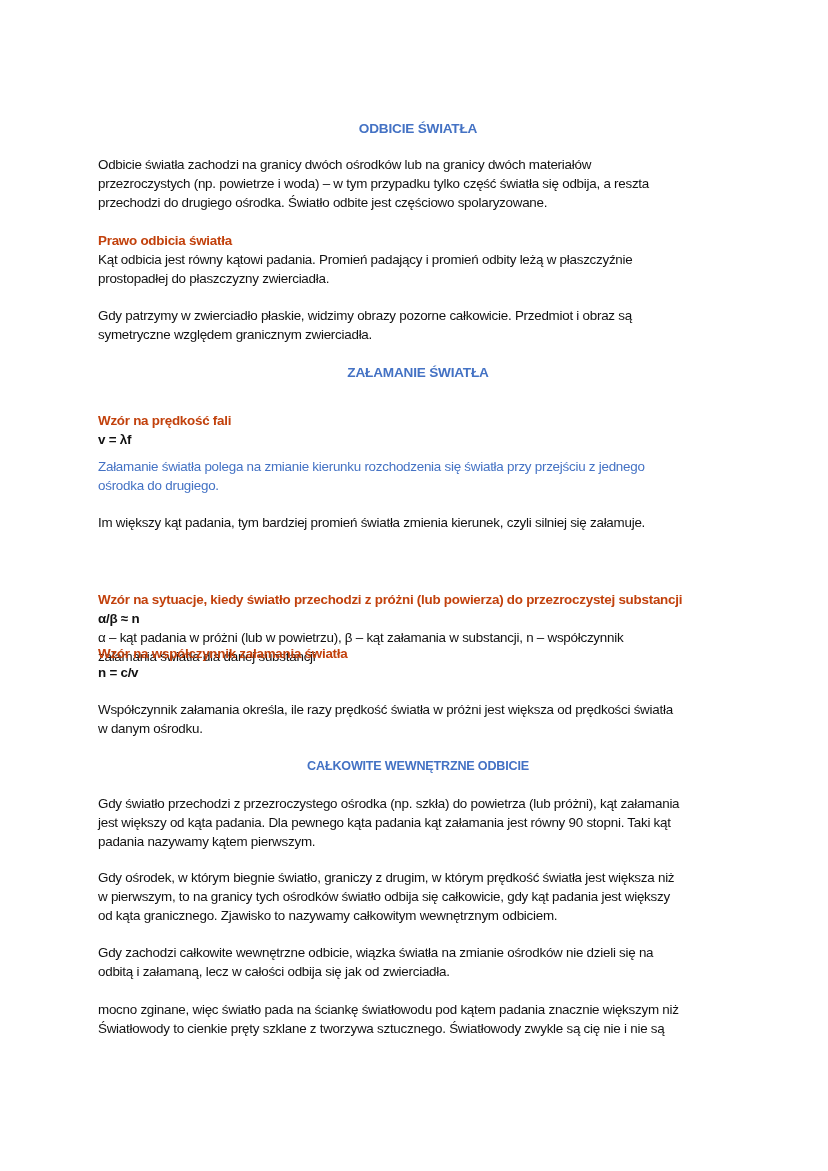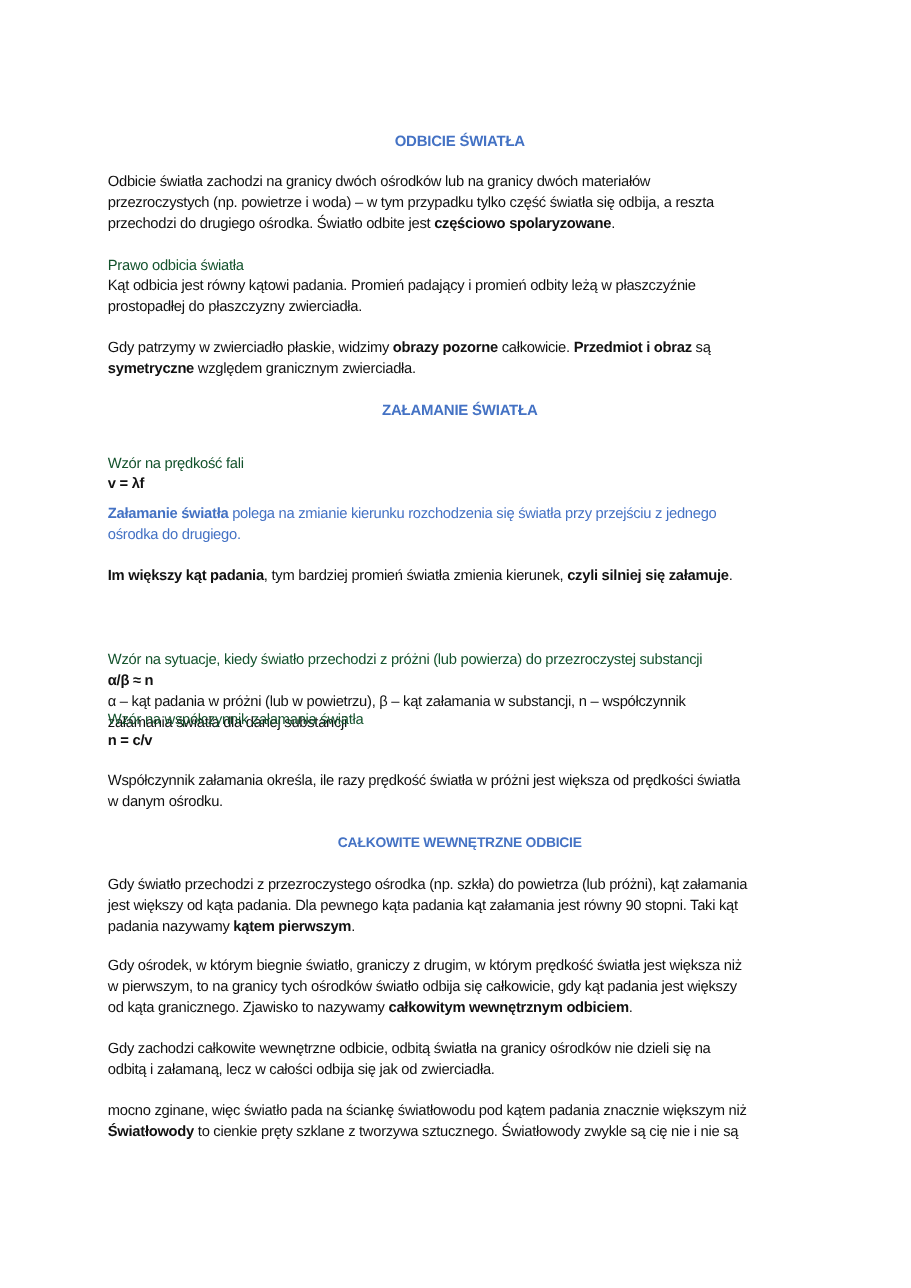"częściowo spolaryzowane" b { font-weight: bold -> normal }
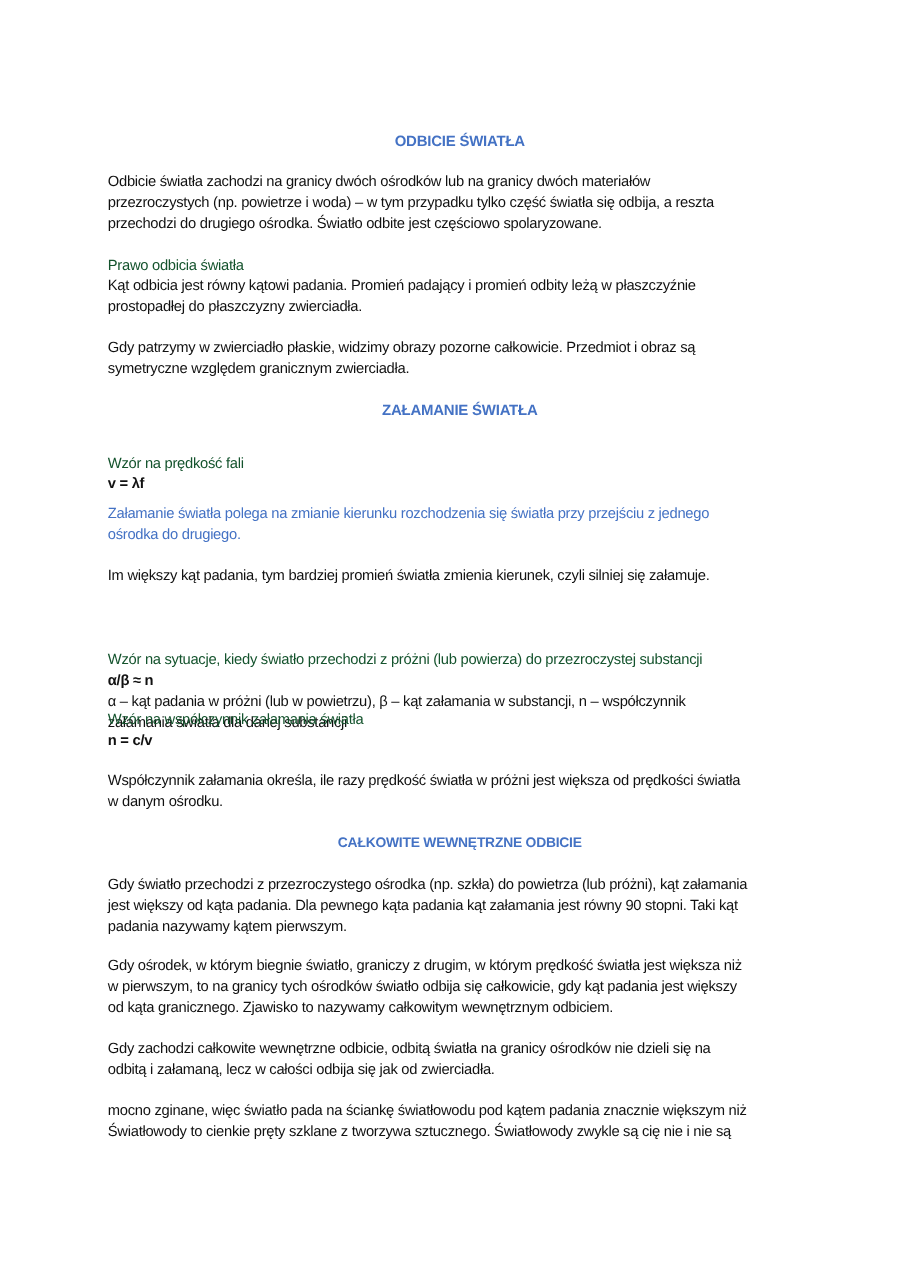"Prawo odbicia światła" .h2 { color: #14532d -> #c2410c; font-weight: normal -> bold }
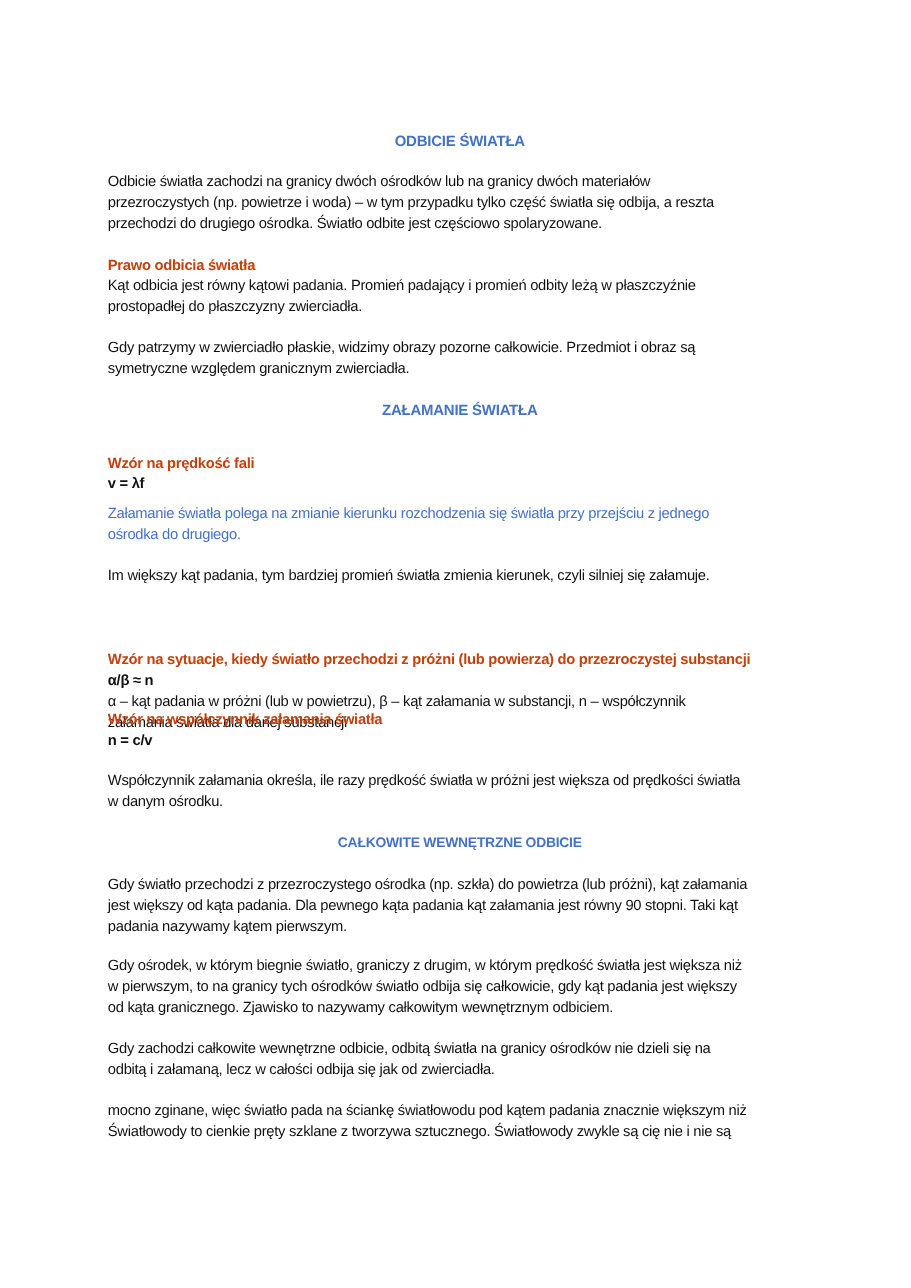"Gdy zachodzi całkowite wewnętrzne" div { text: odbitą światła na granicy -> wiązka światła na zmianie }
